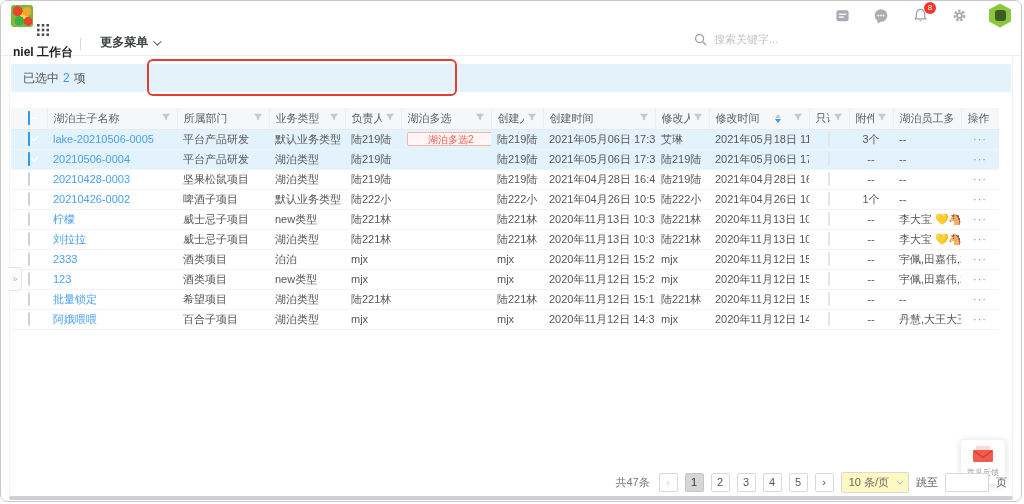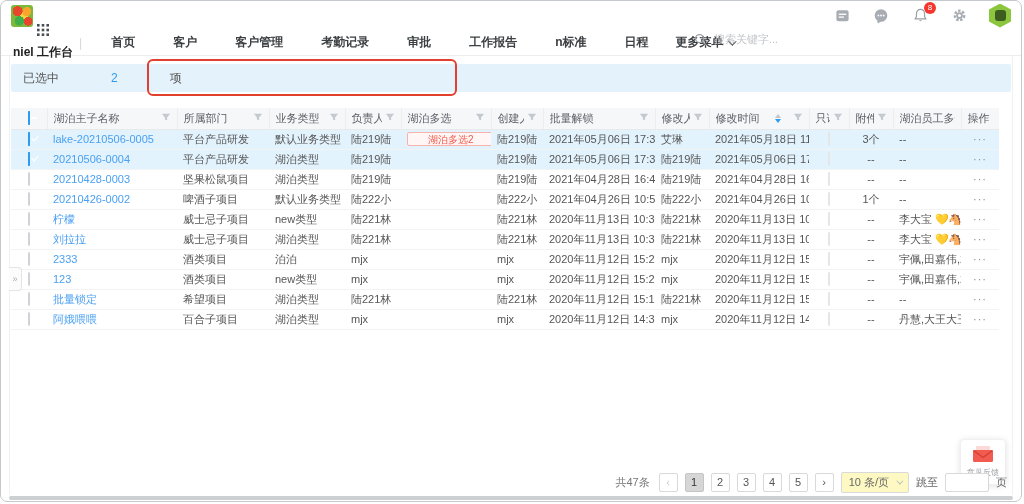"首页" div.nav-items { html: <div> <span>首页</span> <span>客户</span> <span>客户管理</span> <span>考勤记录</span> <span>审批</span> <span>工作报告</span> <span>n标准</span> <span>日程</span> </div> -> none }
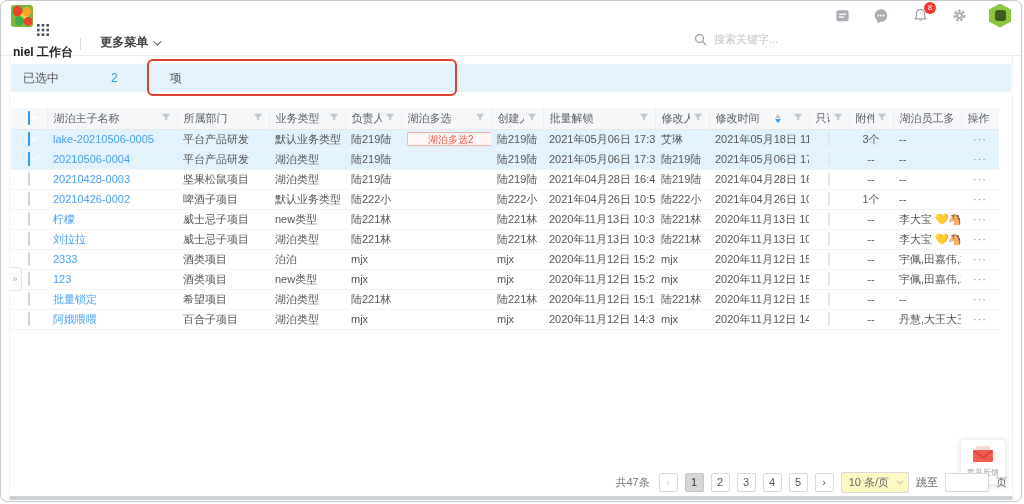"已选中" .toolbar { gap: 48px -> none }
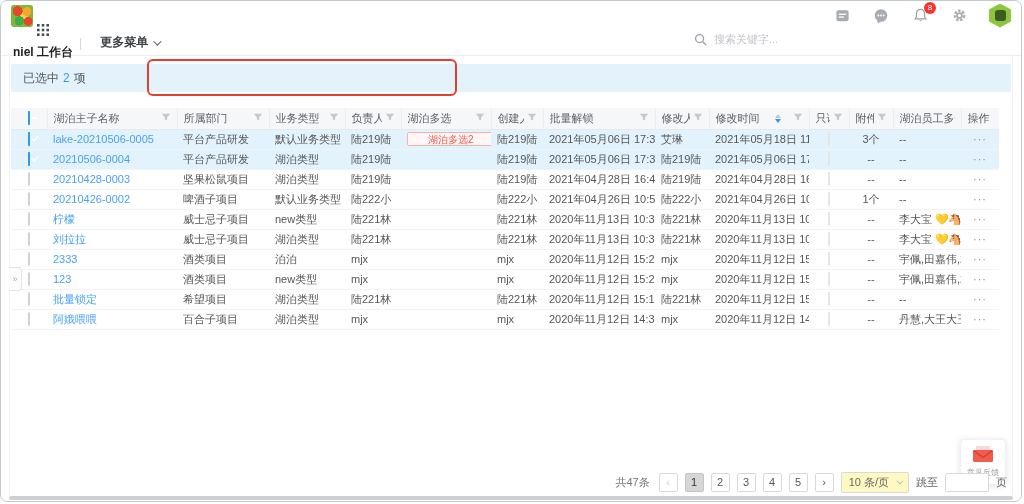"批量解锁" span.lbl { text: 批量解锁 -> 创建时间 }
